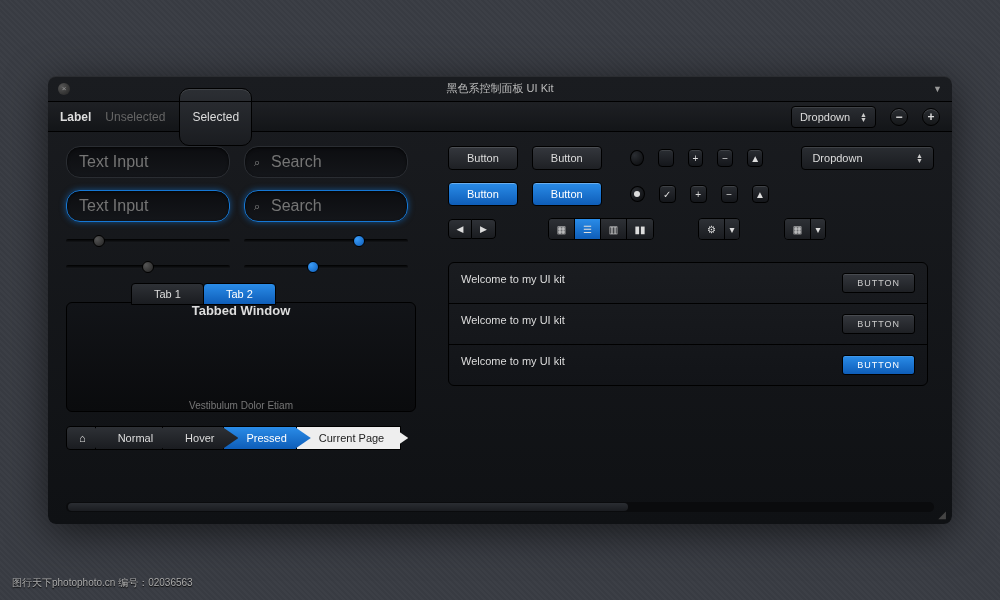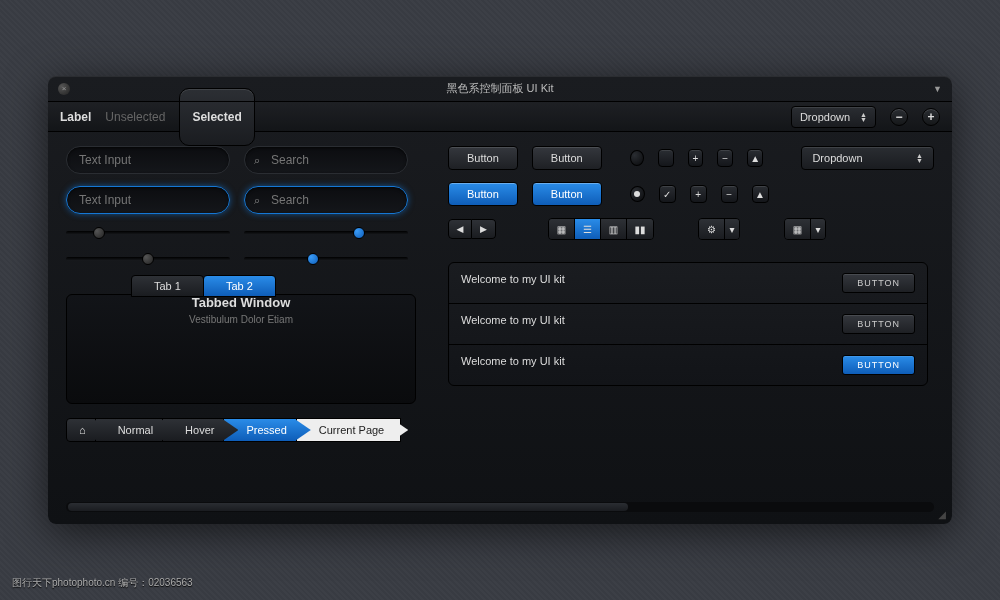"Selected" .tb-sel { font-weight: 700 -> 400 }
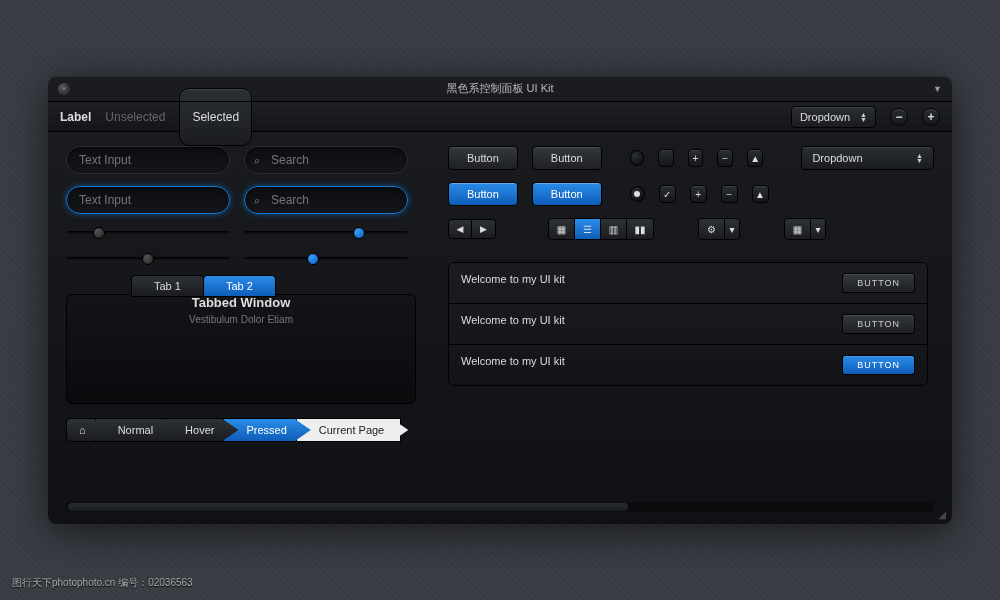"Text Input" .txt-in { font-size: 12px -> 16px }
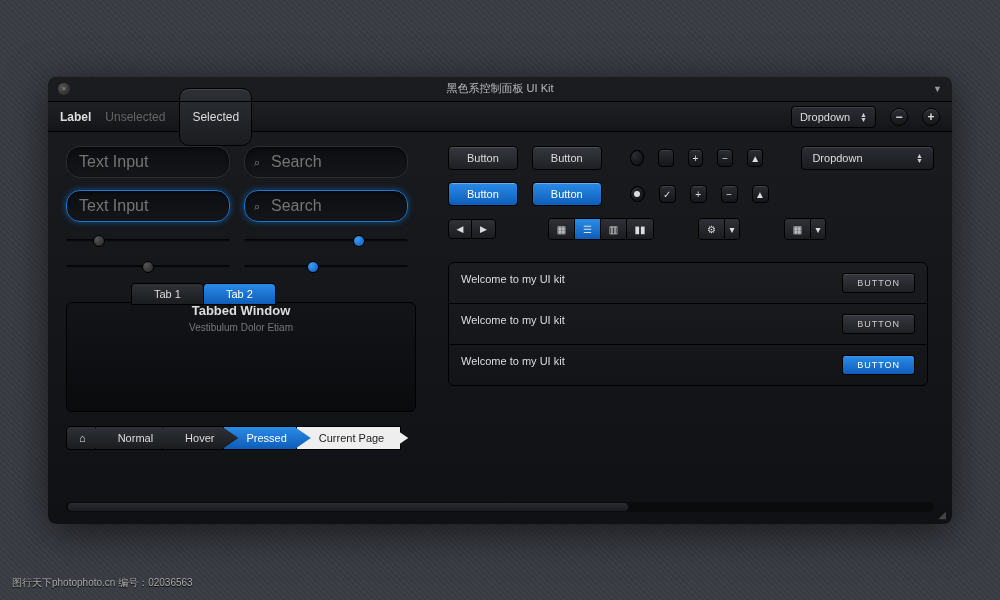"Tabbed Window" .tabwin-body { justify-content: flex-start -> space-between }
